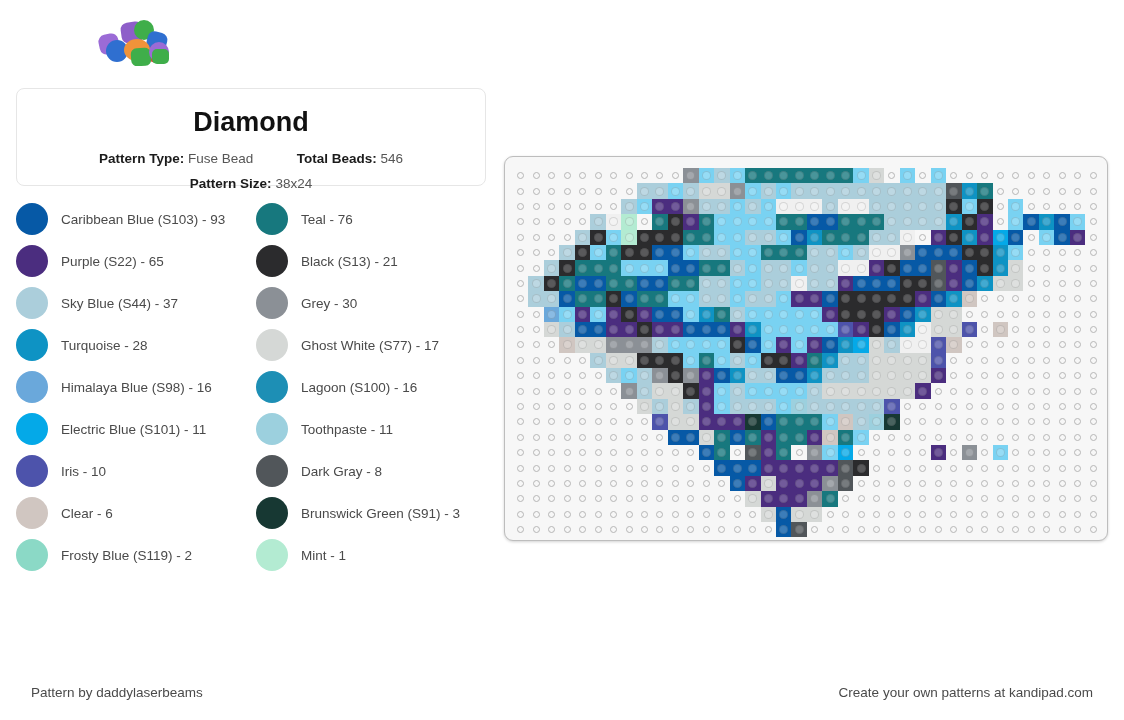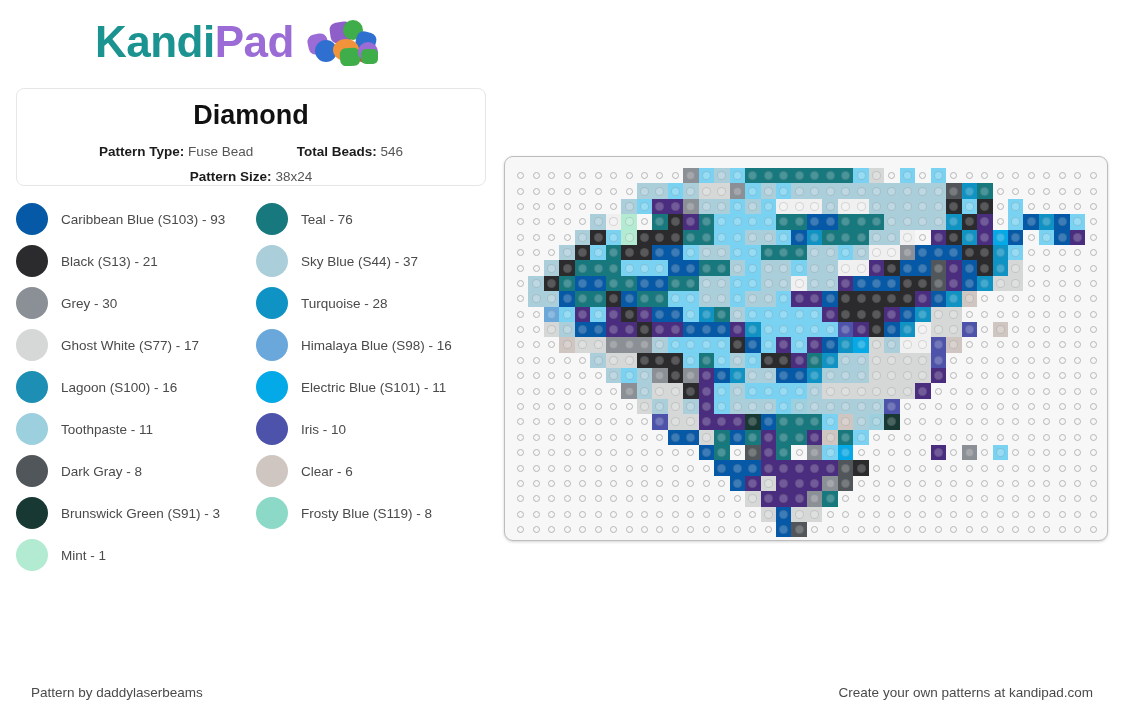"KandiPad" div.logo-text { html: <div> <span>Kandi</span><span>Pad</span> </div> -> none }
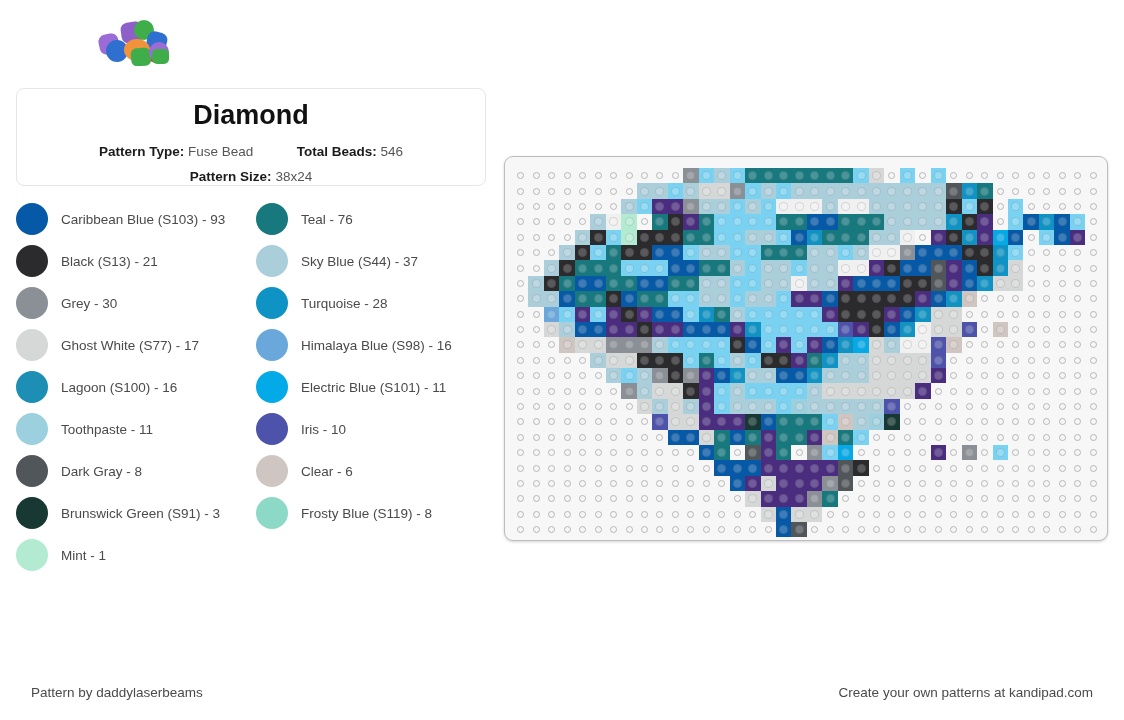"Diamond" .pattern-title { margin: 0 0 9px 0 -> 7px 0 9px 0 }
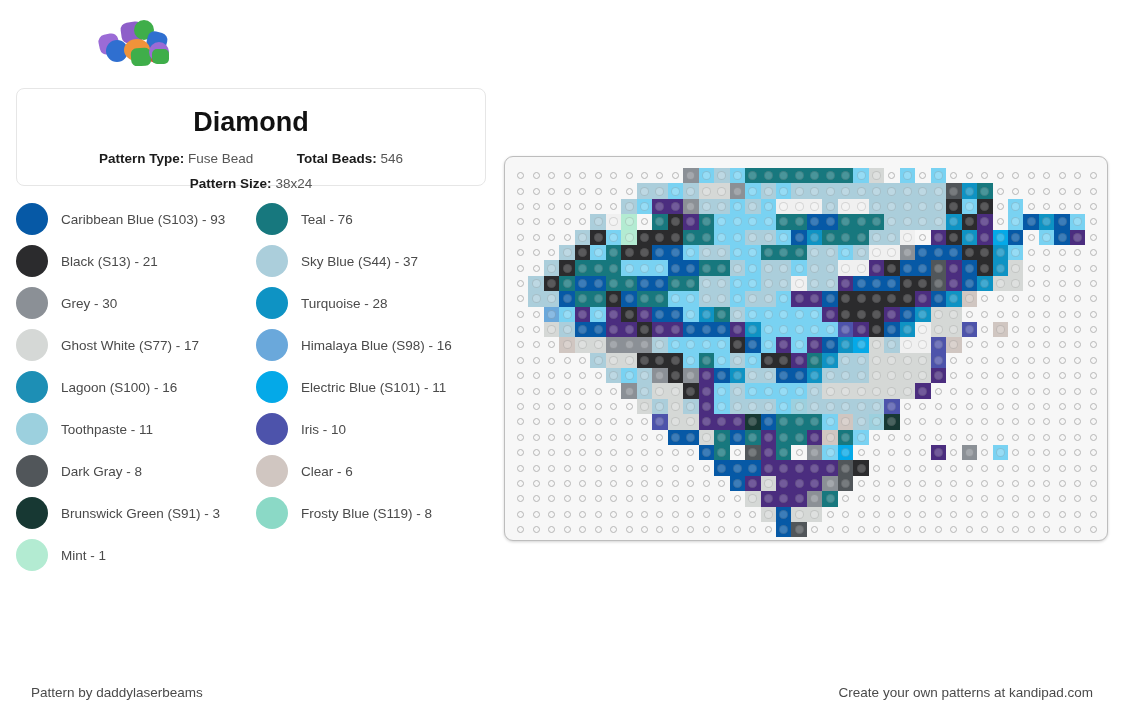"Purple (S22) - 65" div.legend-item { html: none -> <div> <div></div> <div>Purple (S22) - 65</div> </div> }
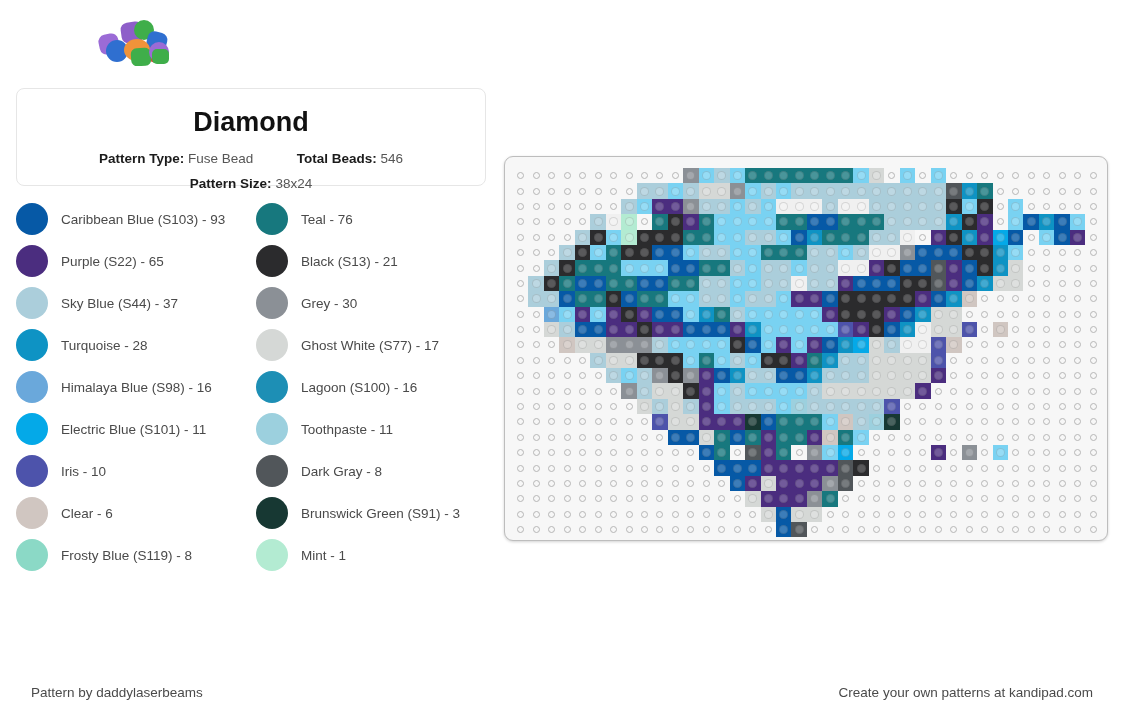"Frosty Blue (S119) - 8" div.legend-label { text: 8 -> 2 }
